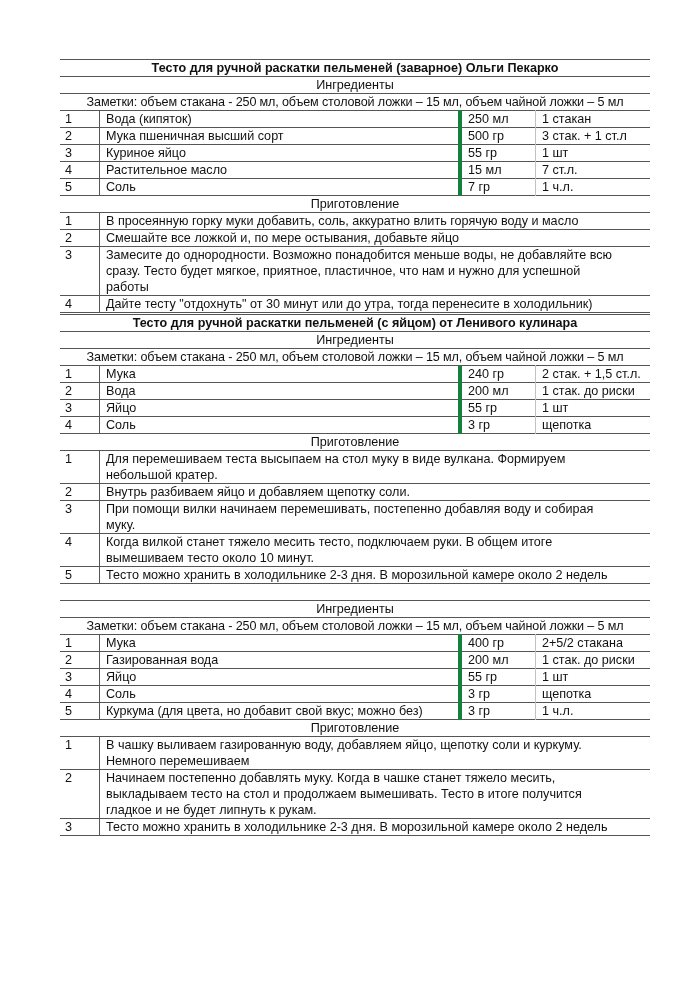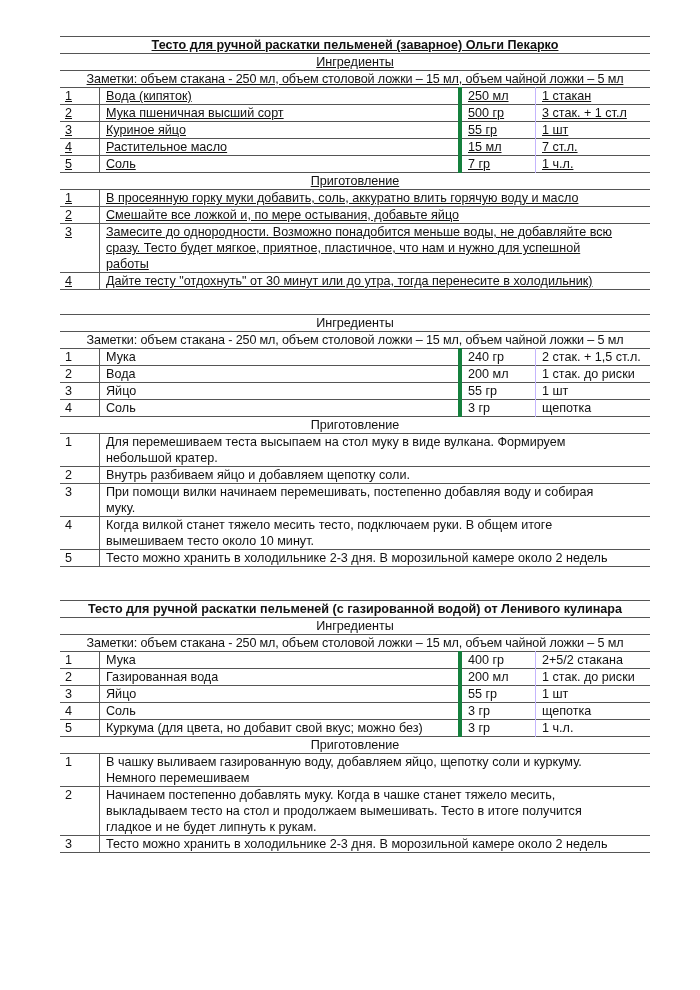"Тесто для ручной раскатки пельменей (заварное)" #t1 { text-decoration: underline -> none; top: 36px -> 59px }
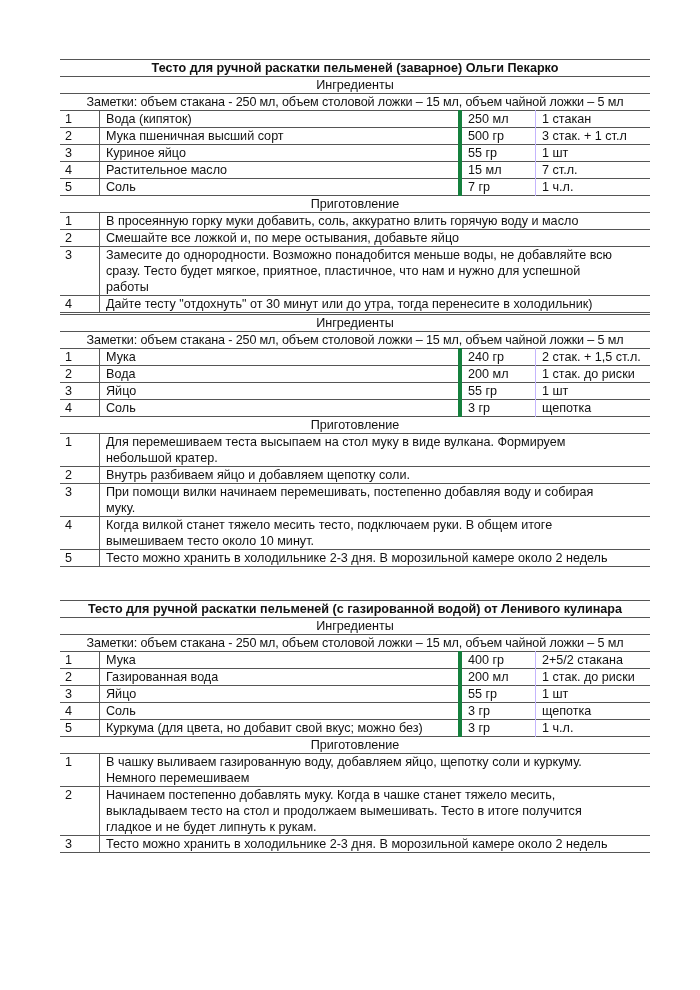"Тесто для ручной раскатки пельменей (с" tr { html: none -> <tr> <td>Тесто для ручной раскатки пельменей (с яйцом) от Ленивого кулинара</td> </tr> }
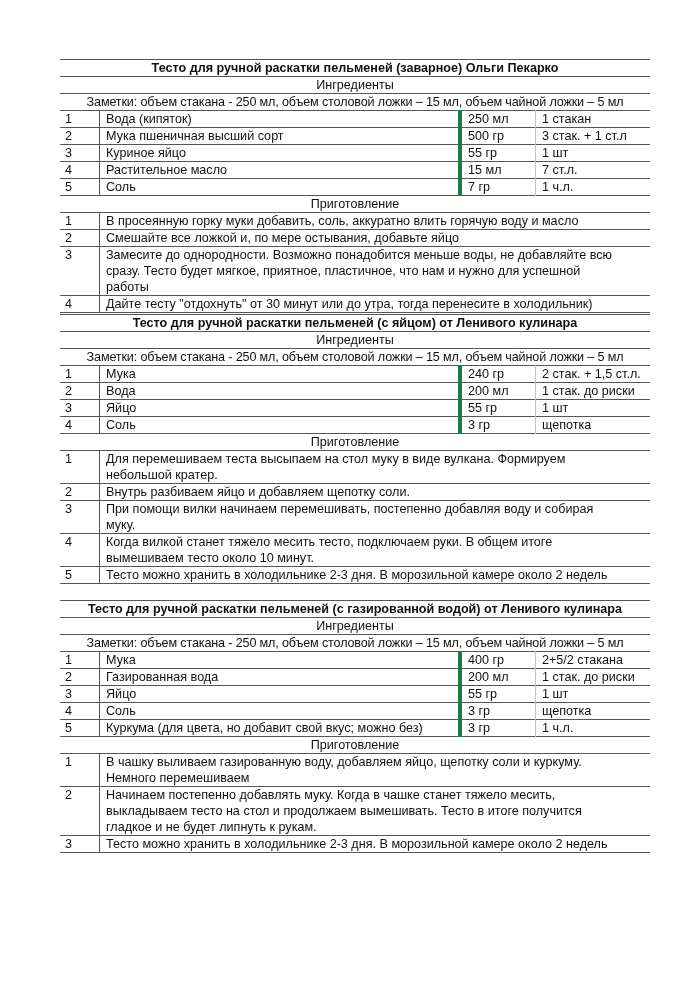"Тесто для ручной раскатки пельменей (с газированной" tr { html: <tr> <td>Тесто для ручной раскатки пельменей (с газированной водой) от Ленивого кулинара</td> </tr> -> none }
